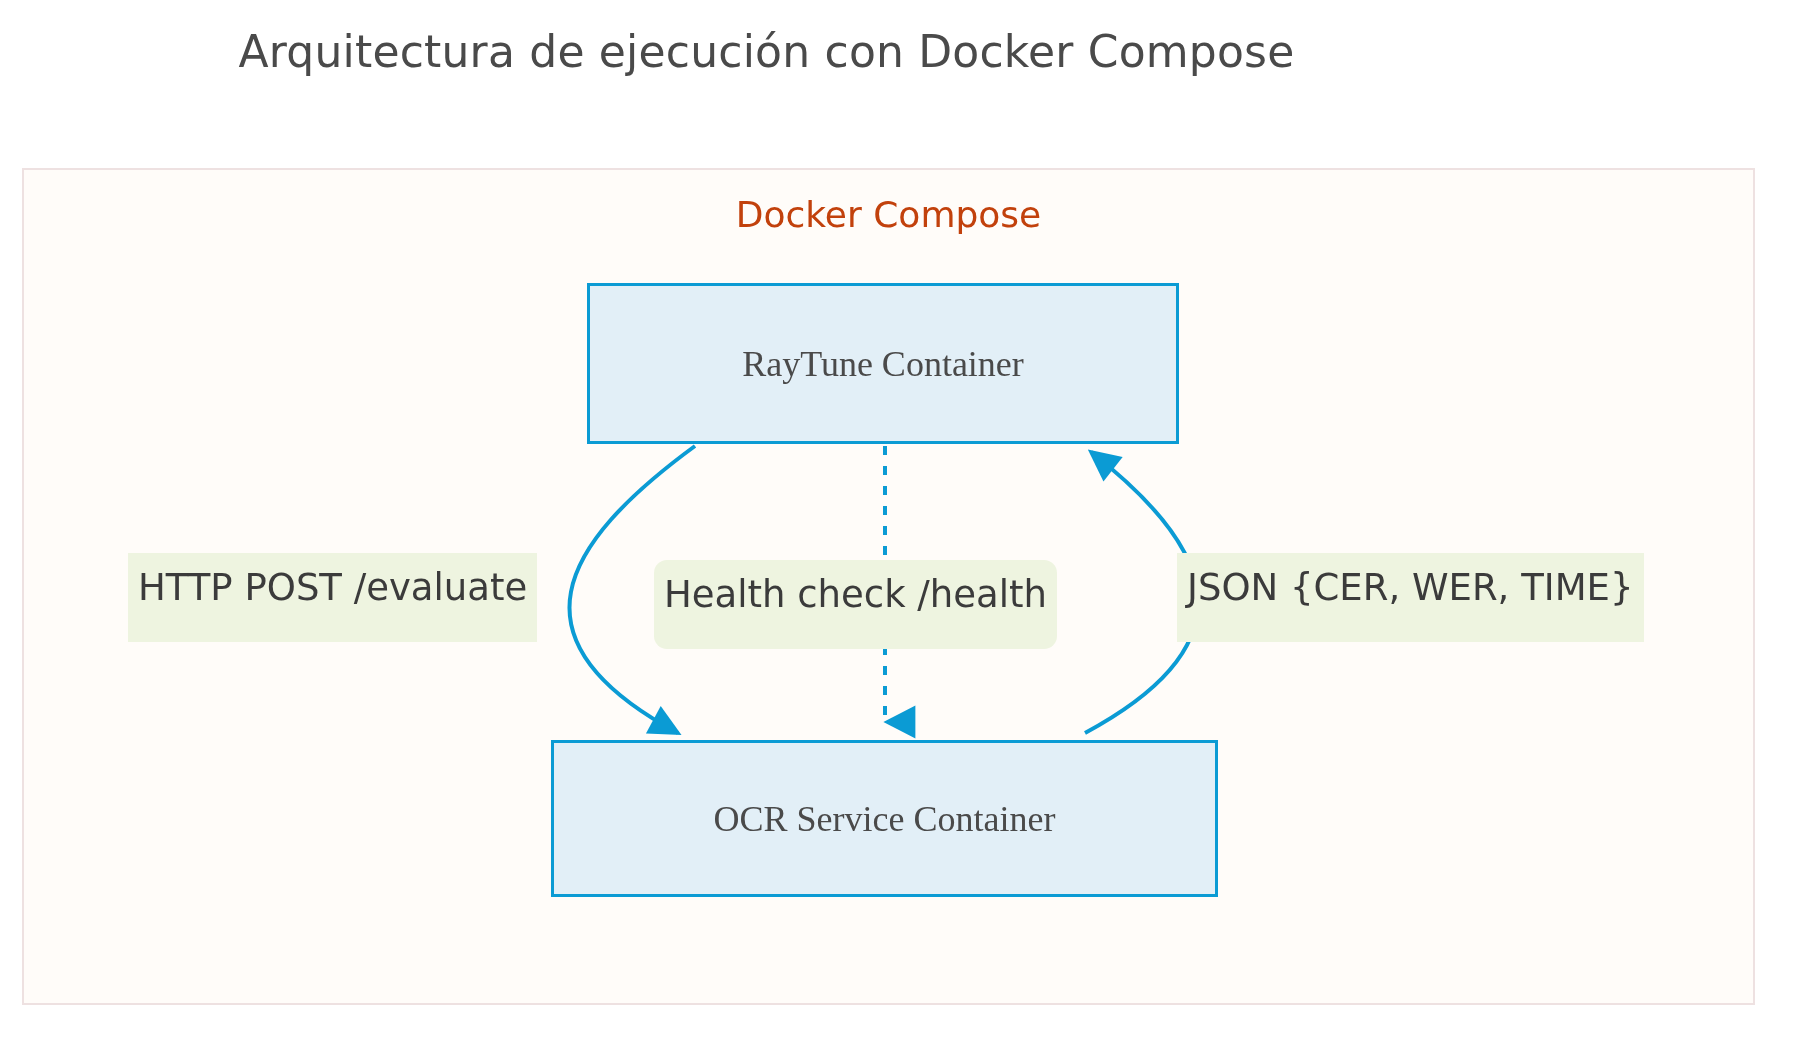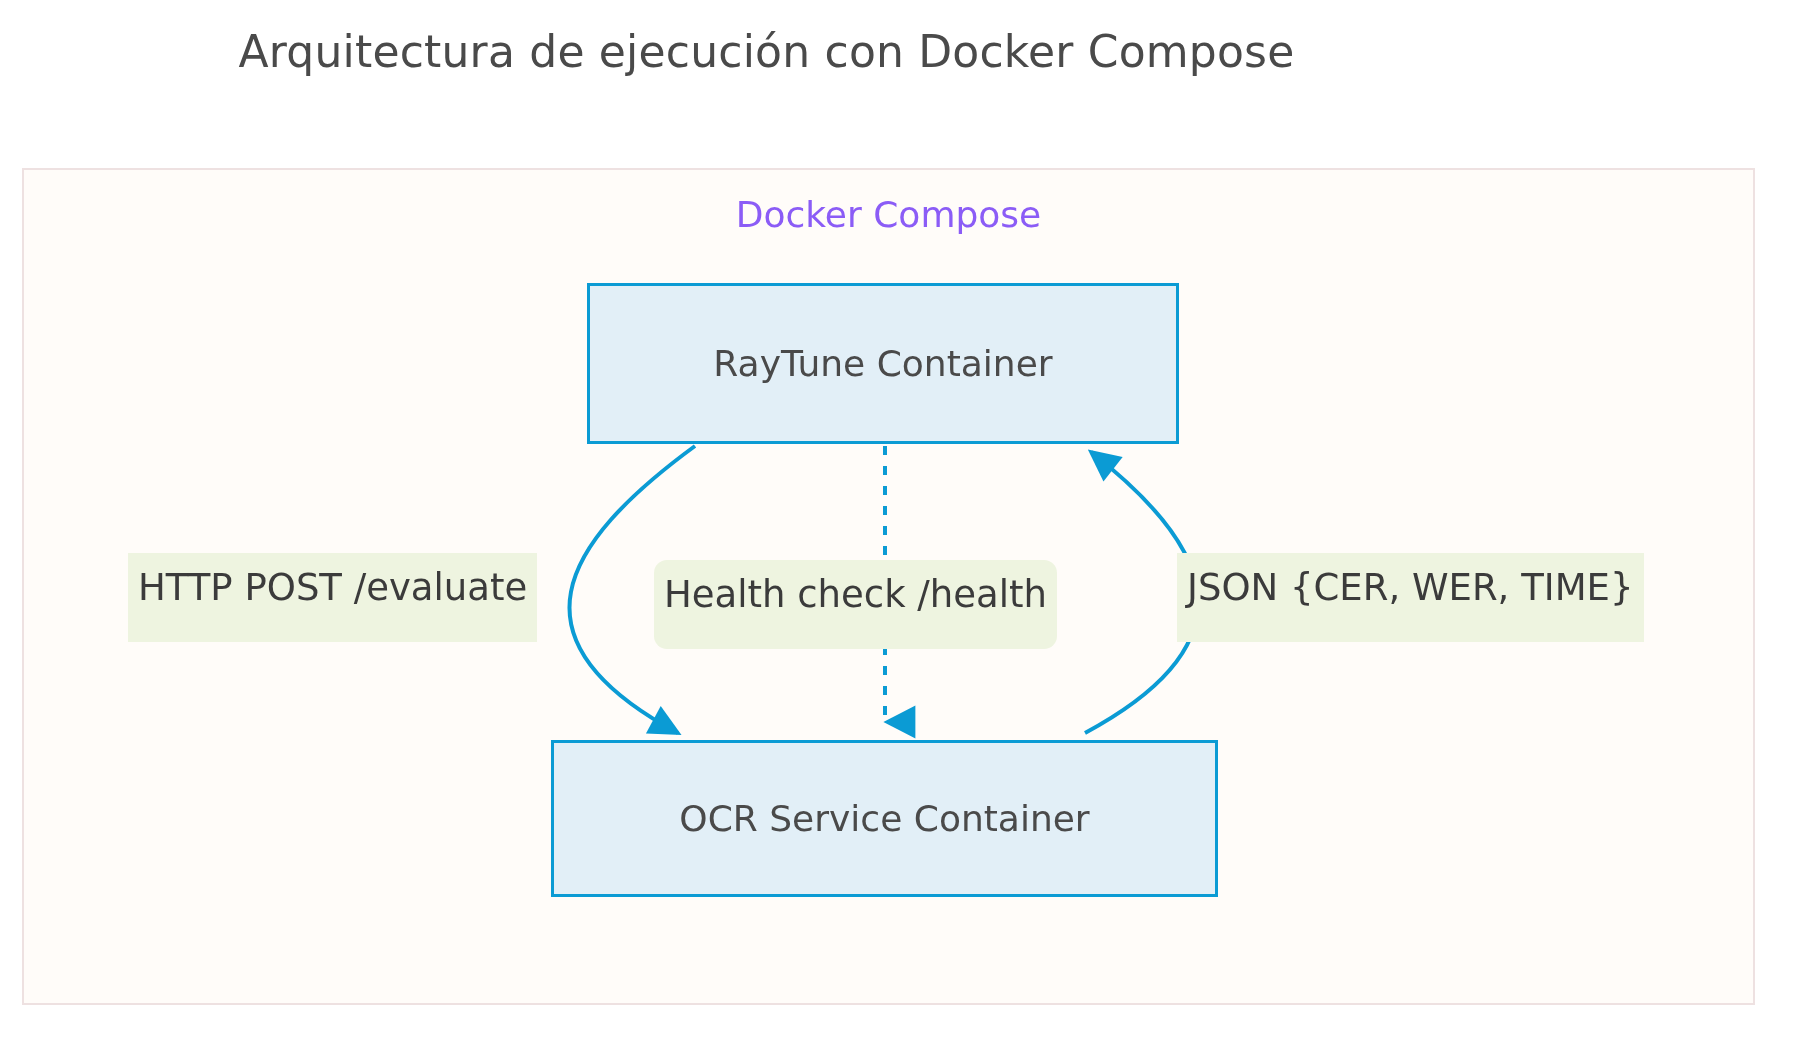"Docker Compose" #subgraph-label { color: #8b5cf6 -> #c2410c }
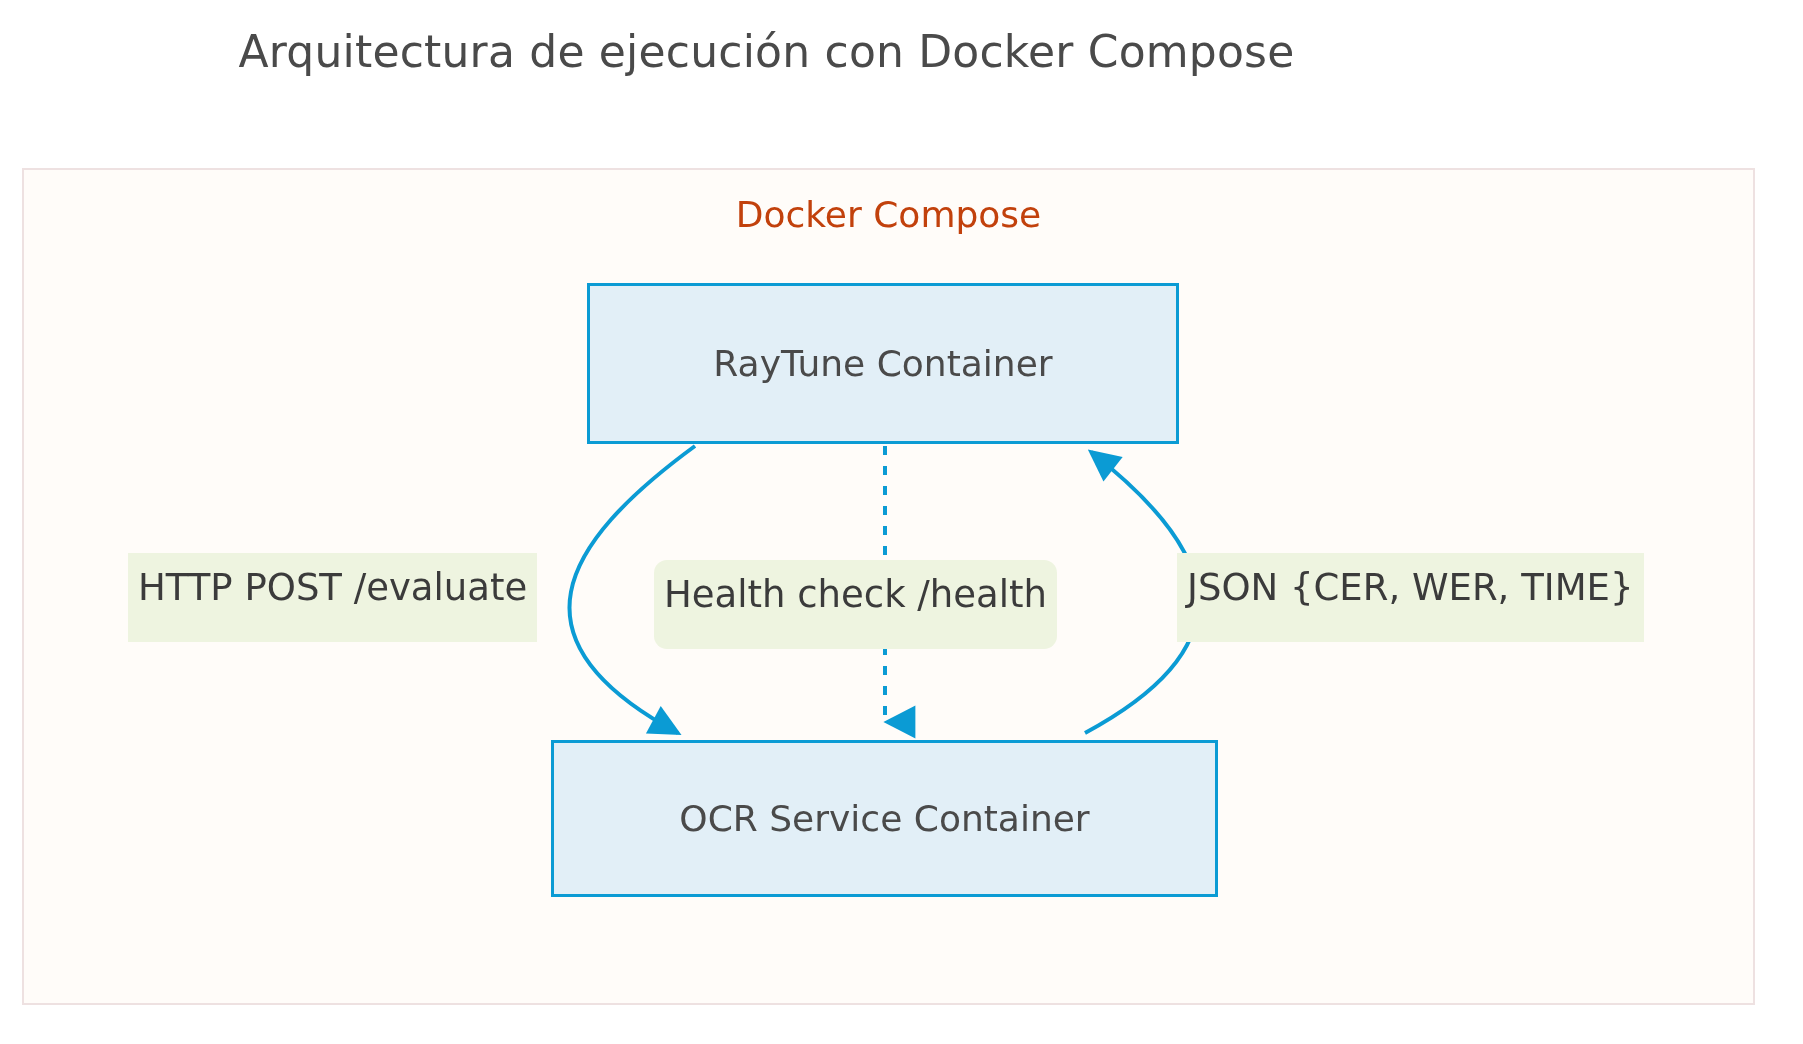"RayTune Container" .node-label { font-family: none -> Liberation Serif, serif }
